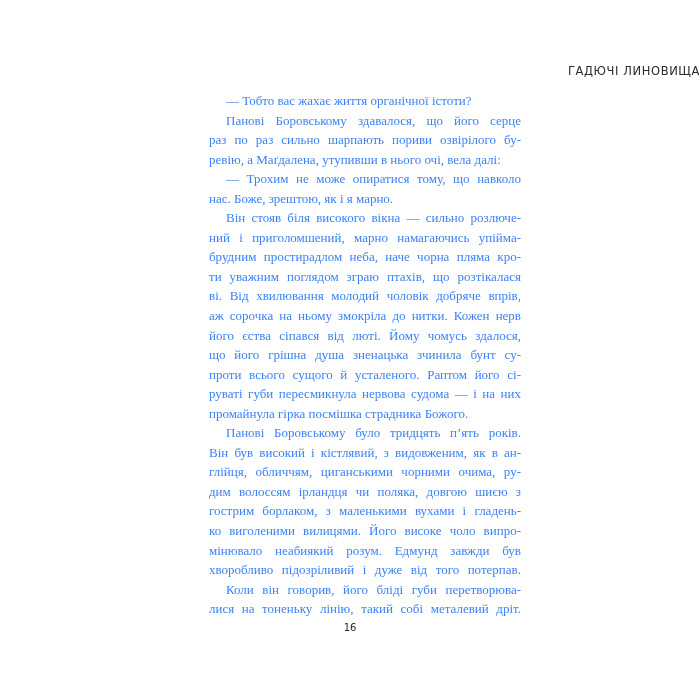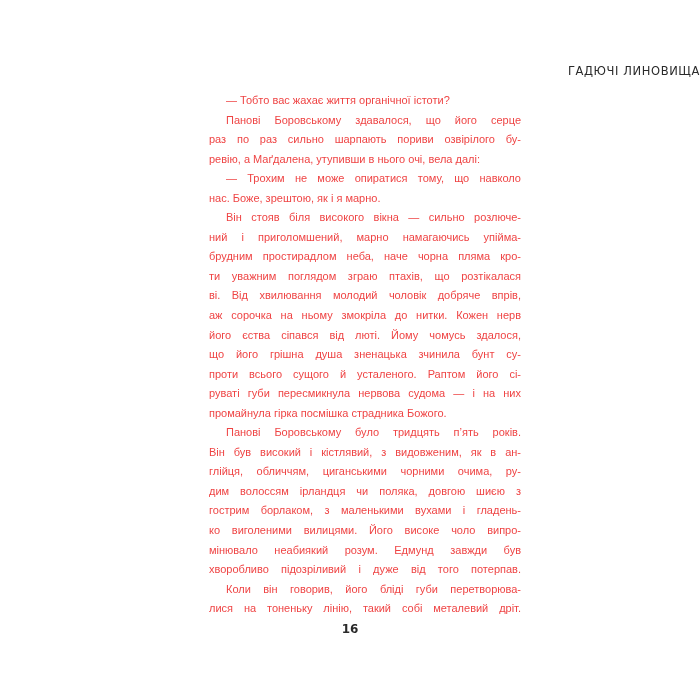"— Тобто вас жахає життя" .text-block { color: #ef4444 -> #3b82f6; font-family: Liberation Sans, sans-serif -> Liberation Serif, serif; font-size: 11px -> 13px }
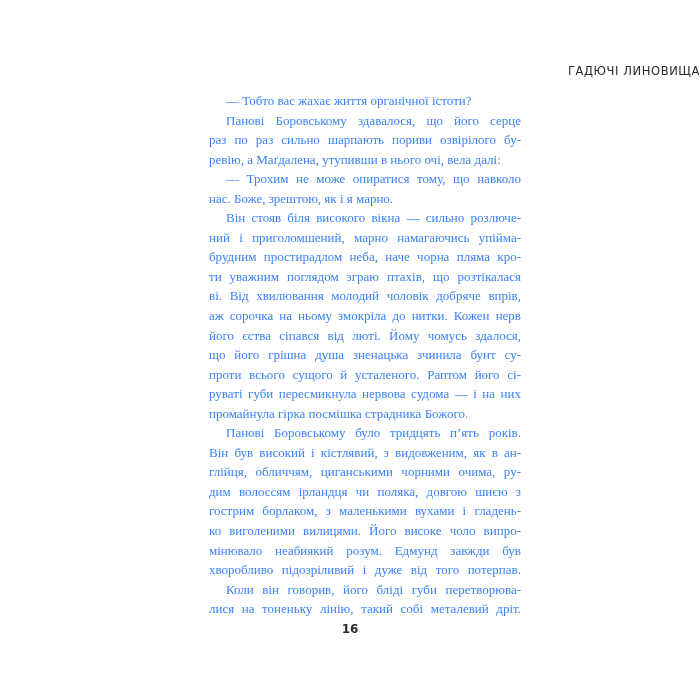"16" .folio { font-size: 12px -> 10px; font-weight: bold -> none }
